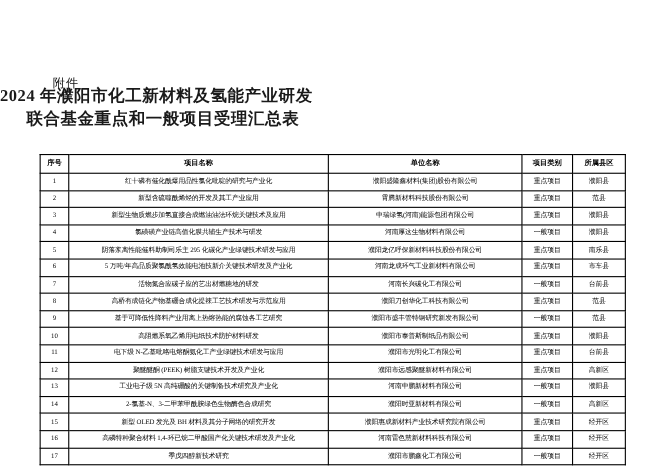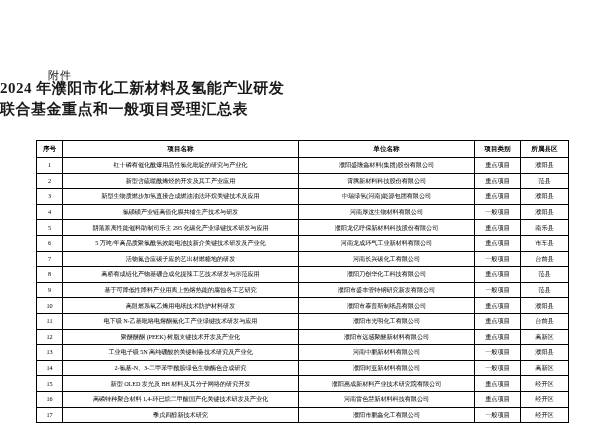"联合基金重点和一般项目受理汇总表" .doc-title .line2 { margin-left: none -> 24px }
